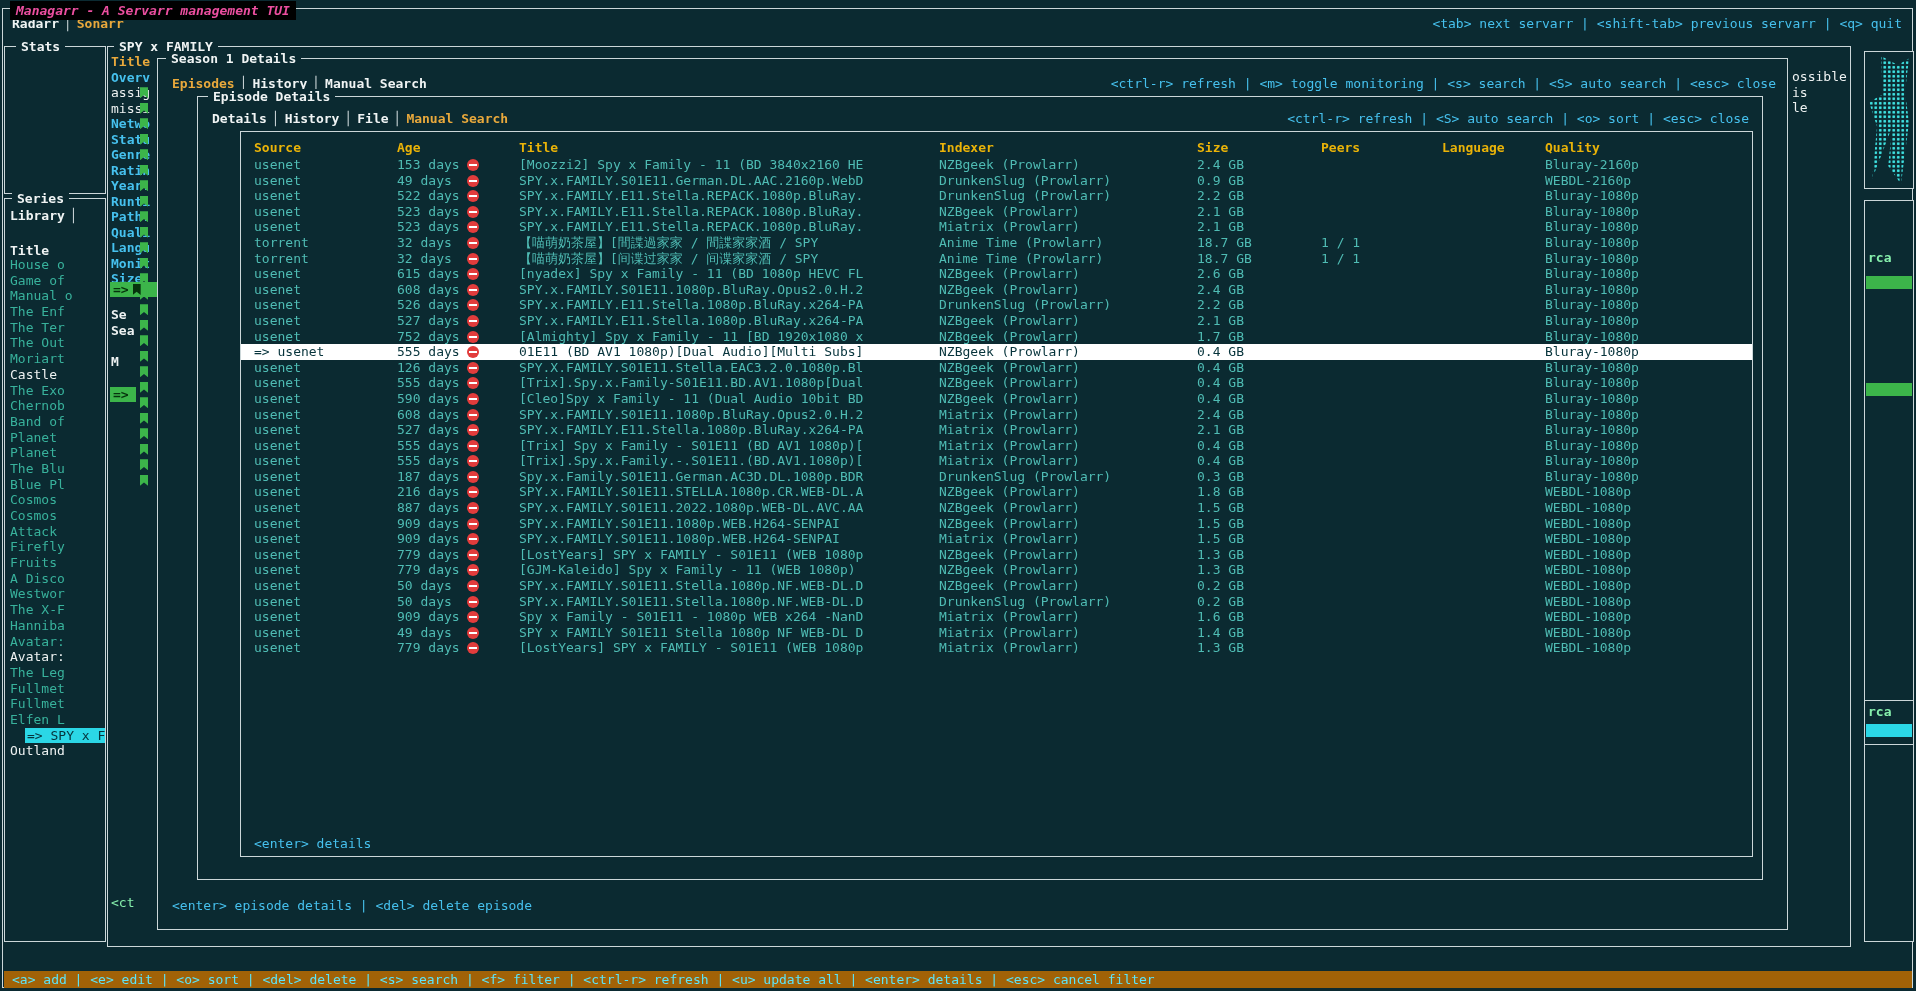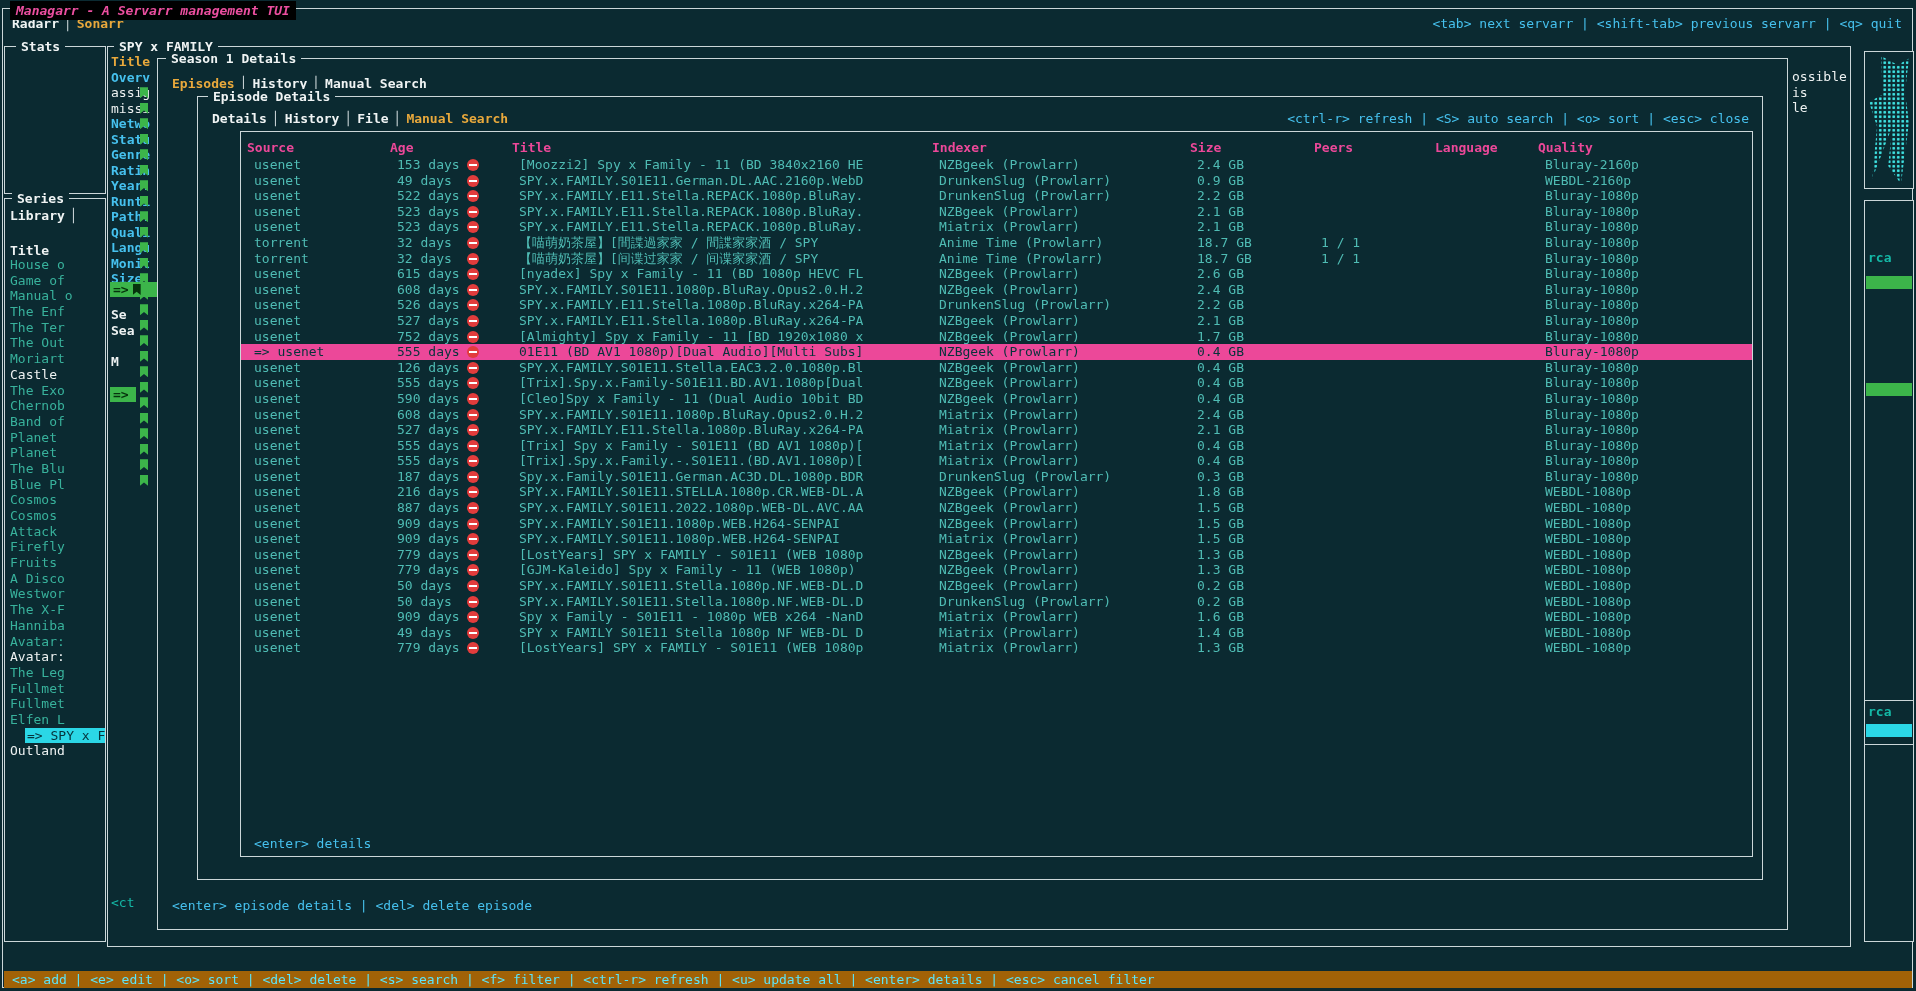"<ctrl-r> refresh | <m> toggle" div.hints { html: none -> <div>&lt;ctrl-r&gt; refresh | &lt;m&gt; toggle monitoring | &lt;s&gt; search | &lt;S&gt; auto search | &lt;esc&gt; close</div> }
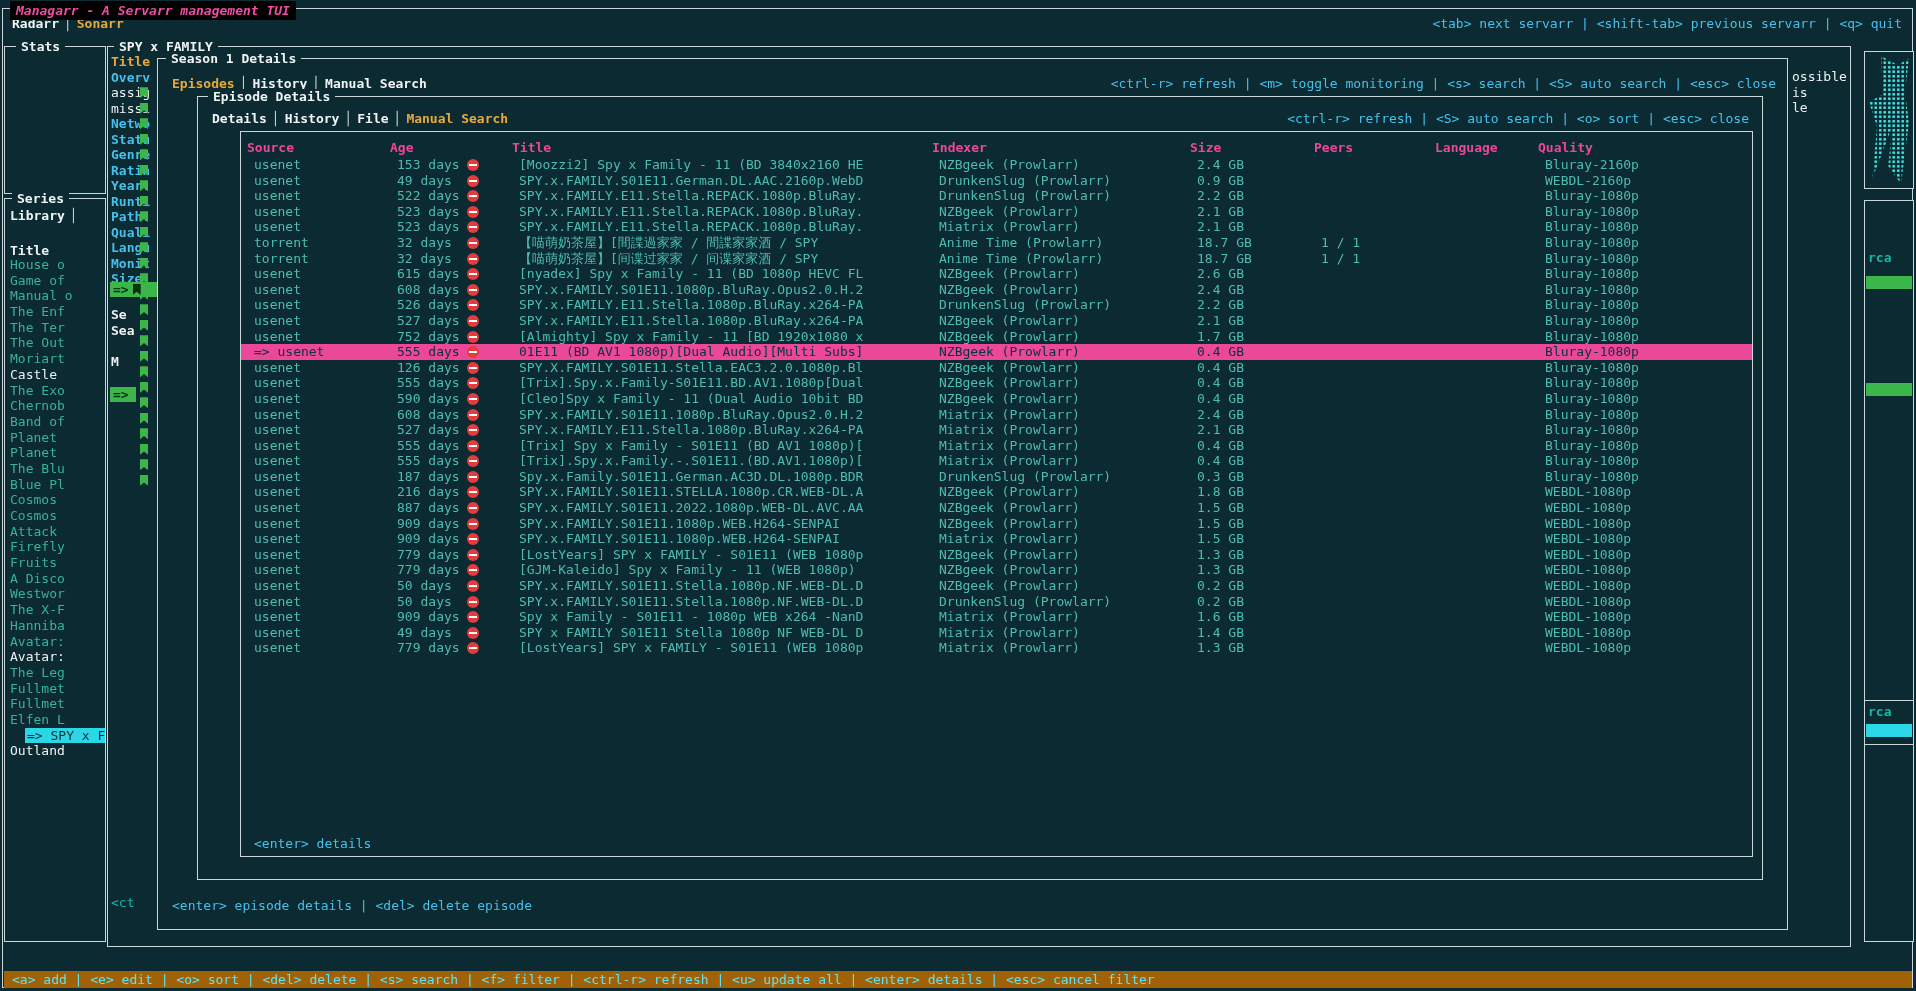"Source" .ms-header { color: #ec4899 -> #eab308; left: 234px -> 241px }
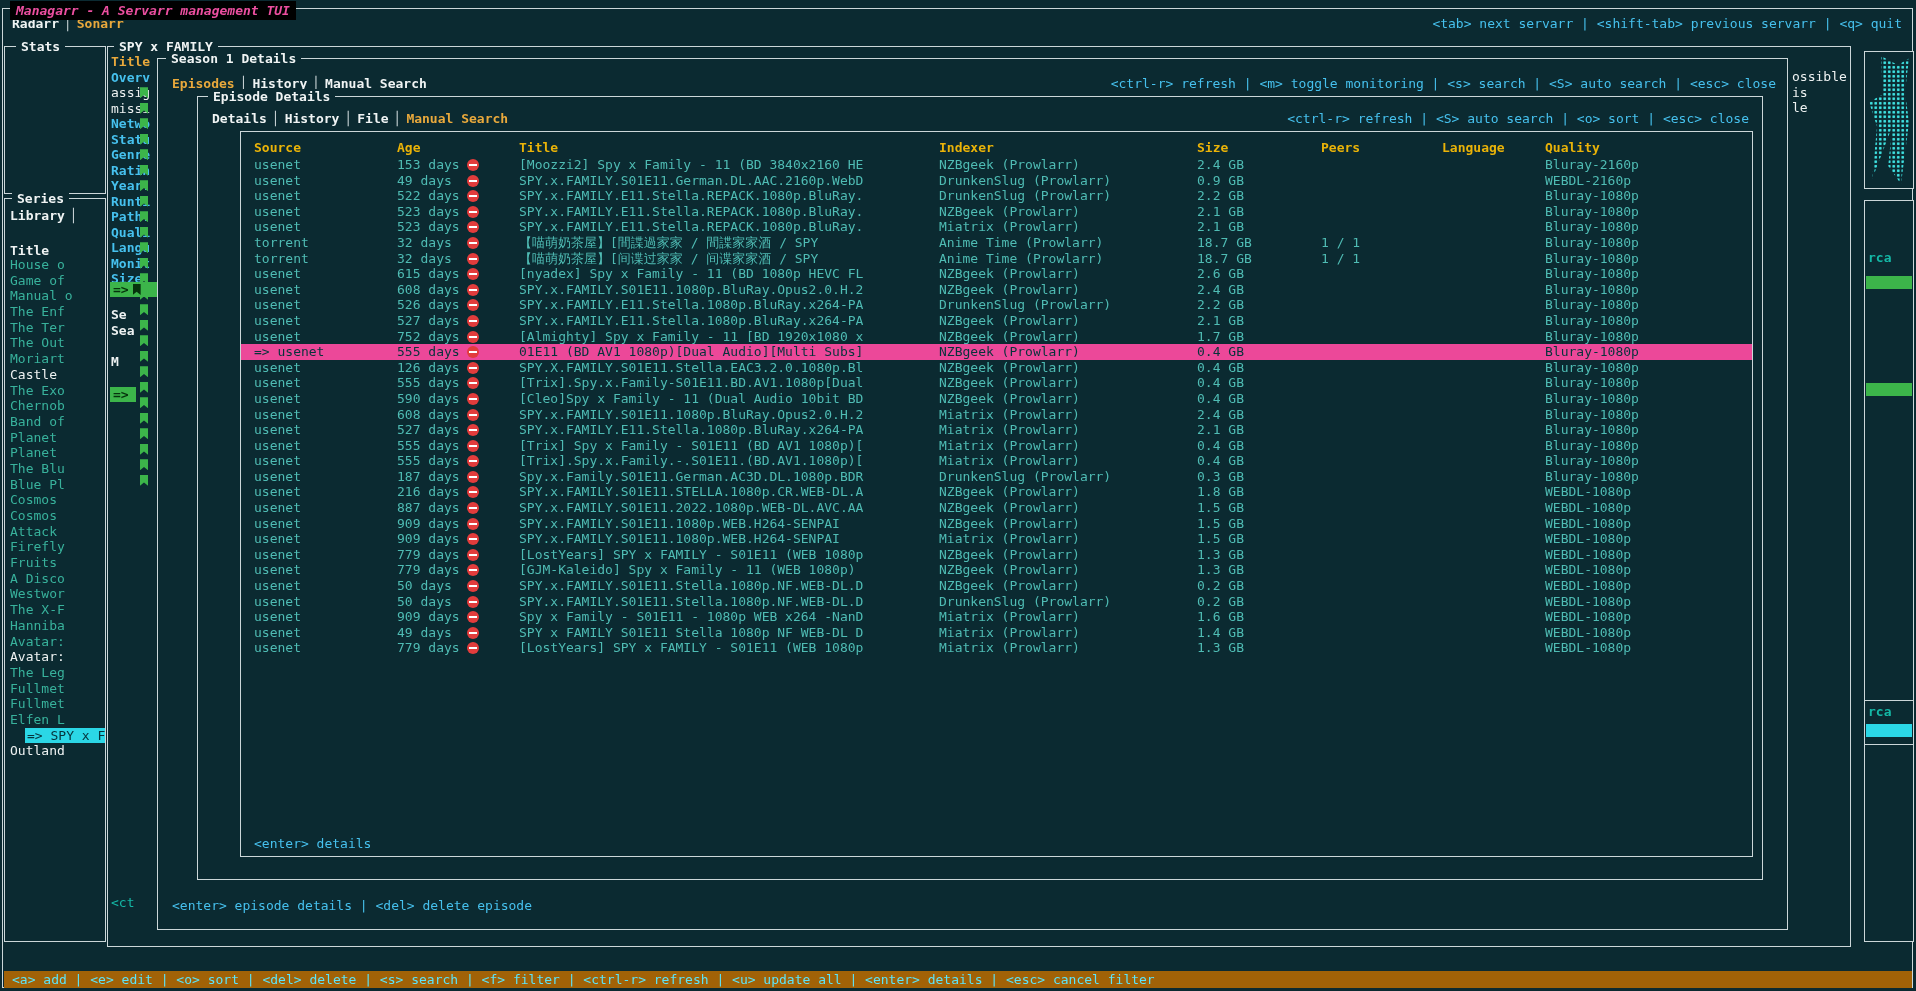"rca" .c-cyan { color: #14b8a6 -> #86efac }
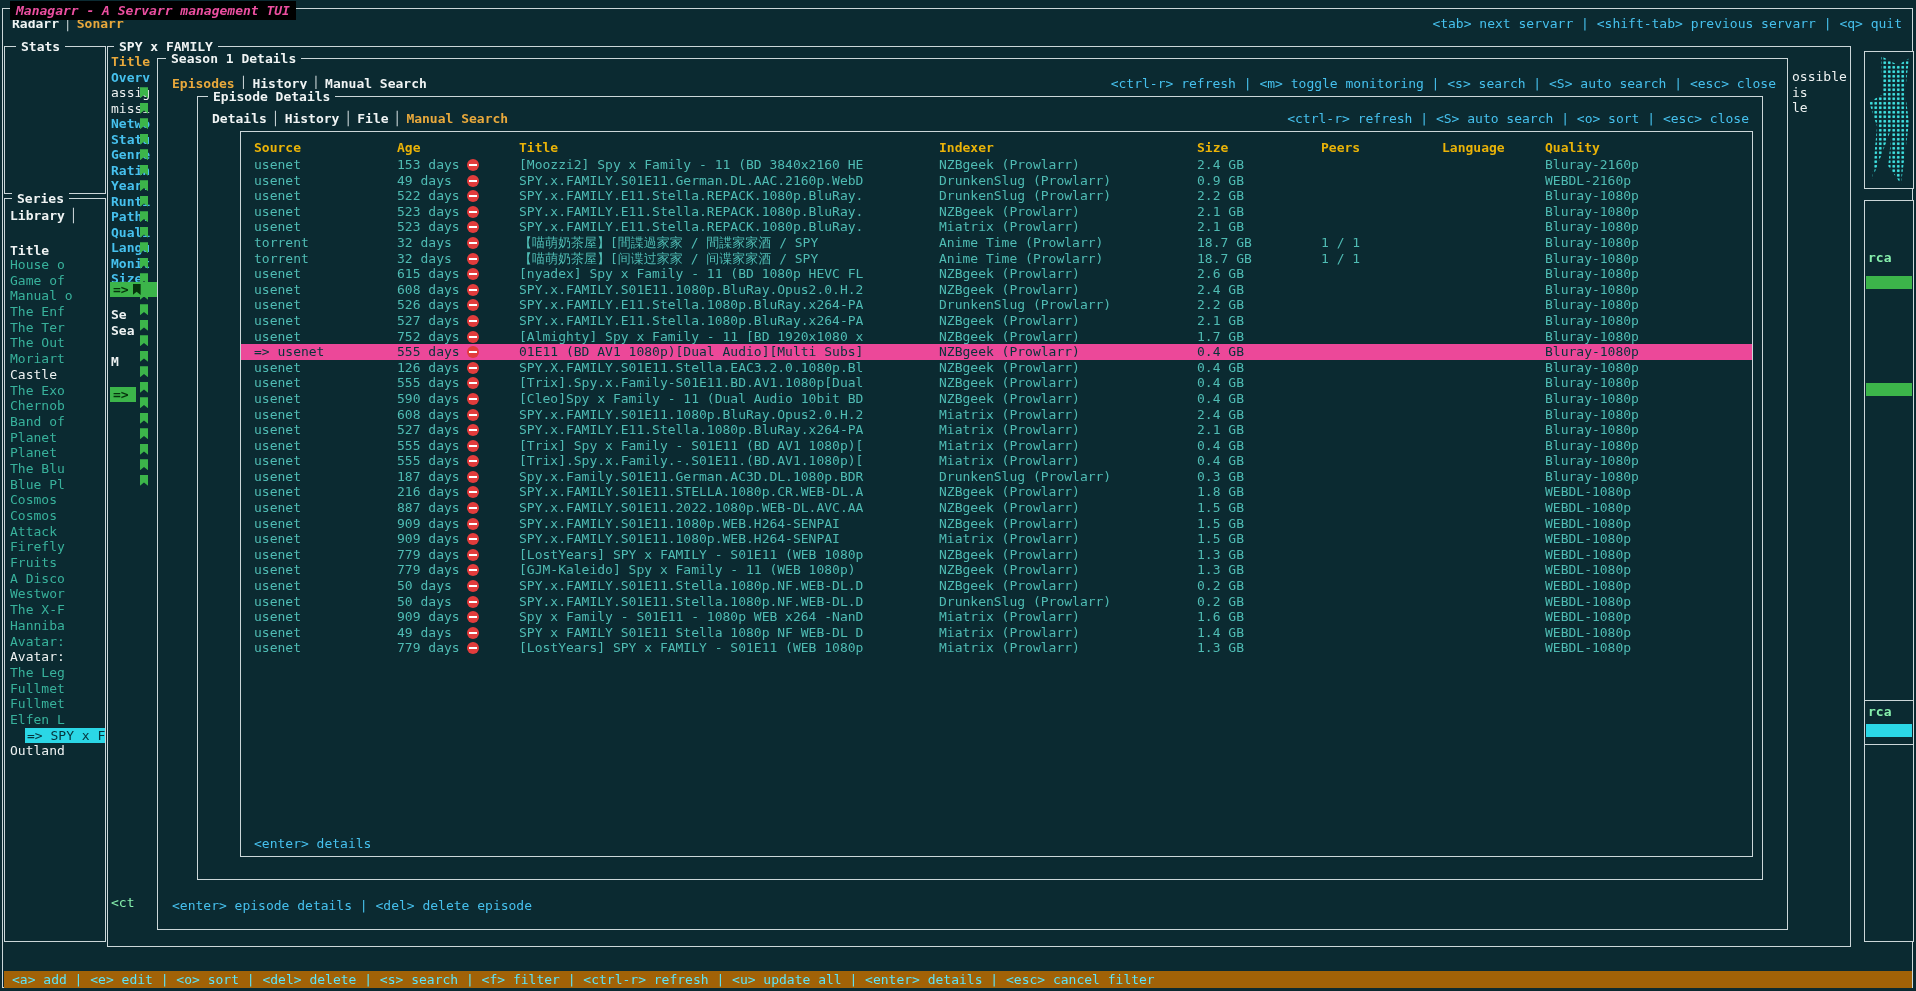"=> usenet" .ms-row.sel { background: #ec4899 -> #ffffff }
